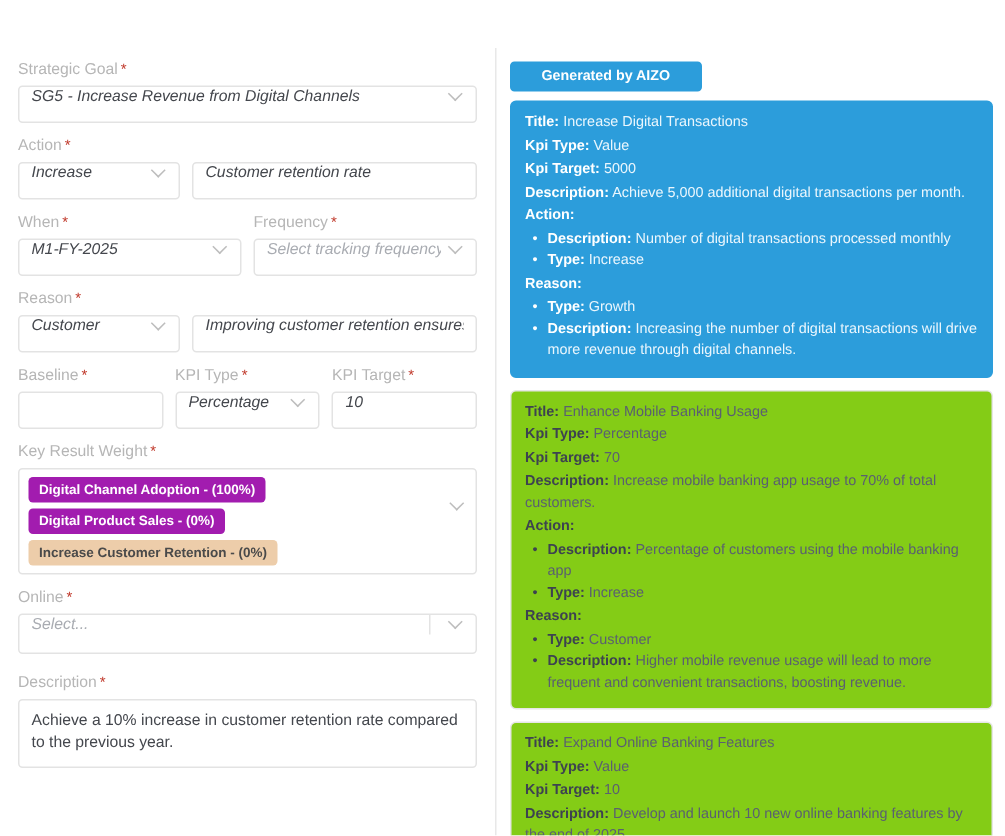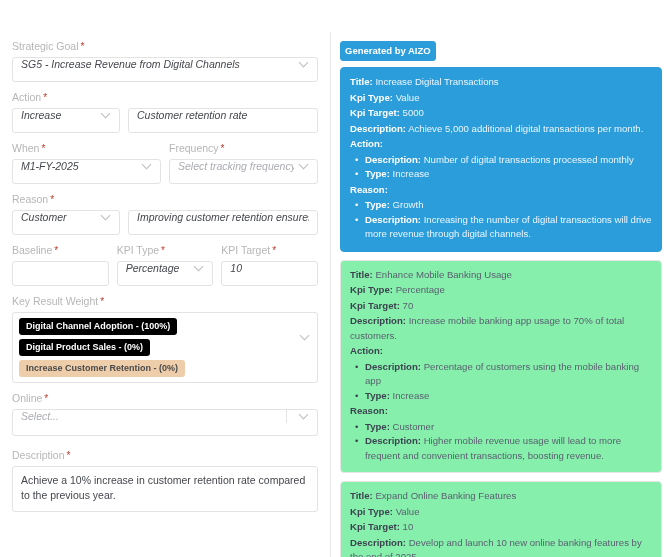"Generated by AIZO" .badge { padding: 3px 4px -> 3px 20px }
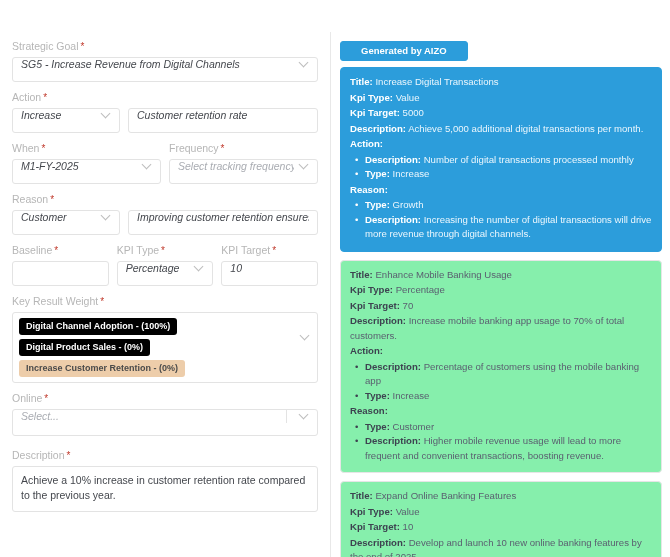"Title: Enhance Mobile Banking Usage" .sugg-card { background: #86efac -> #84cc16 }
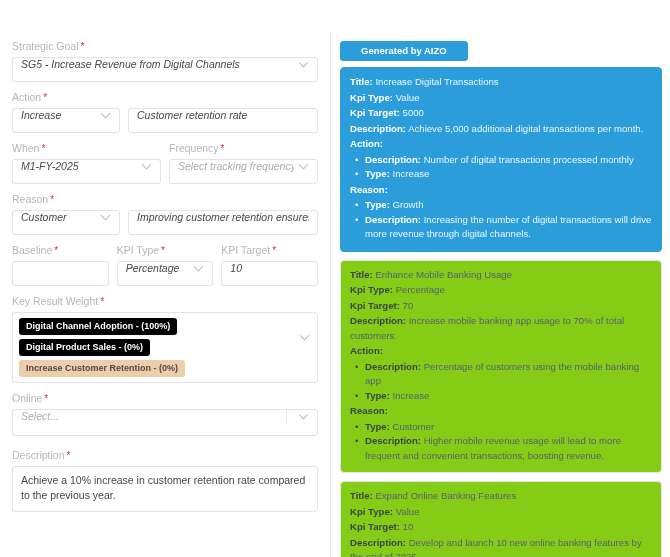"Digital Channel Adoption - (100%)" .tag.slate { background: #000000 -> #a21caf }
